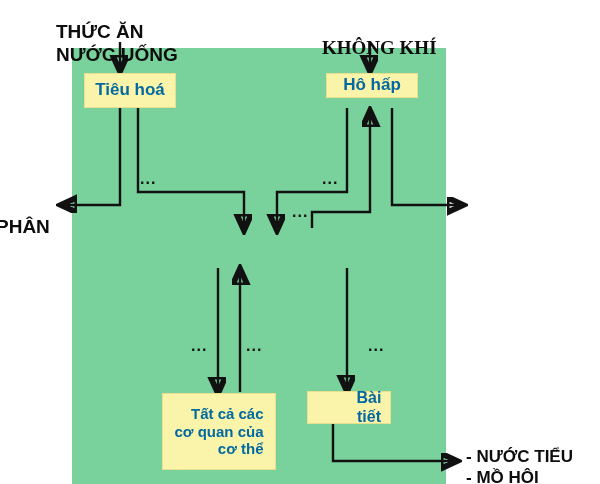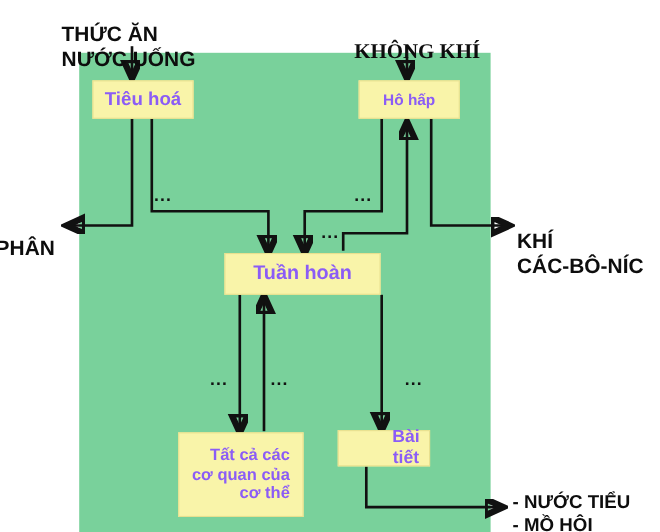"Tiêu hoá" .node { color: #8b5cf6 -> #0369a1 }
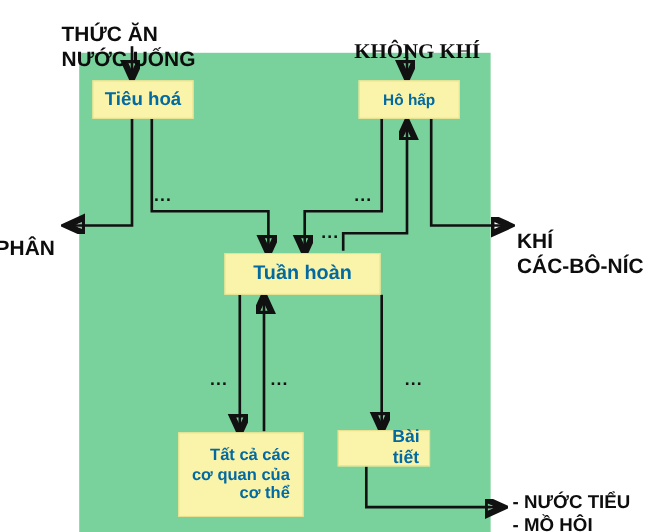"Hô hấp" div.node { font-size: 14px -> 17px; height: 35px -> 25px }
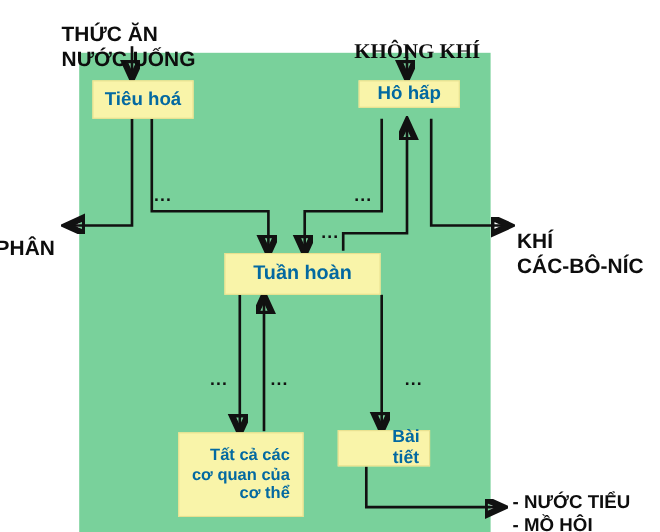"KHÍ" div.ext-label { html: <div> <span>KHÍ CÁC-BÔ-NÍC</span> </div> -> none }
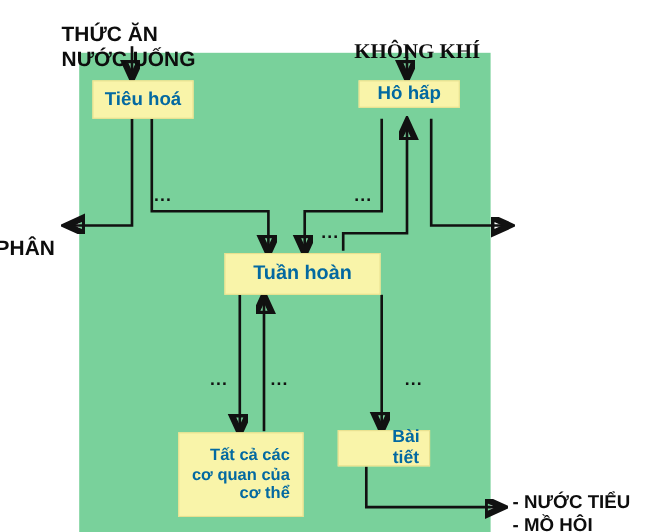"Tuần hoàn" div.node { html: <div> <span>Tuần hoàn</span> </div> -> none }
